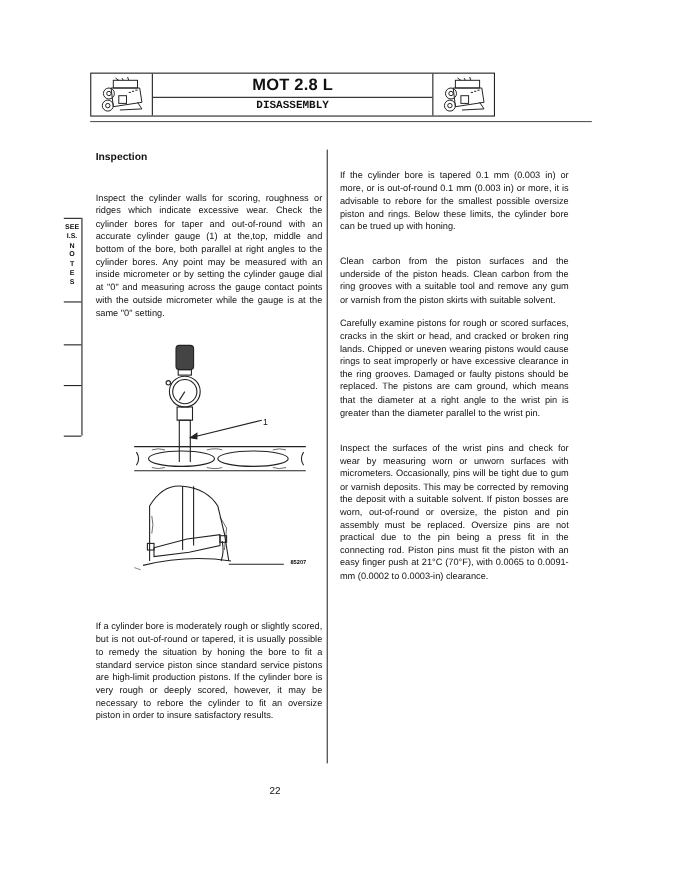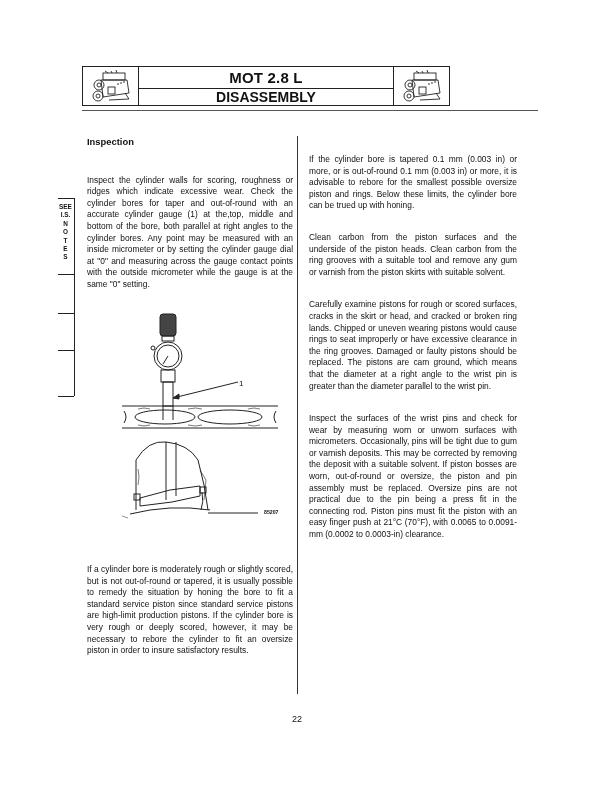"DISASSEMBLY" .hdr-sub { font-family: none -> Liberation Mono, monospace; font-size: 14px -> 10px }
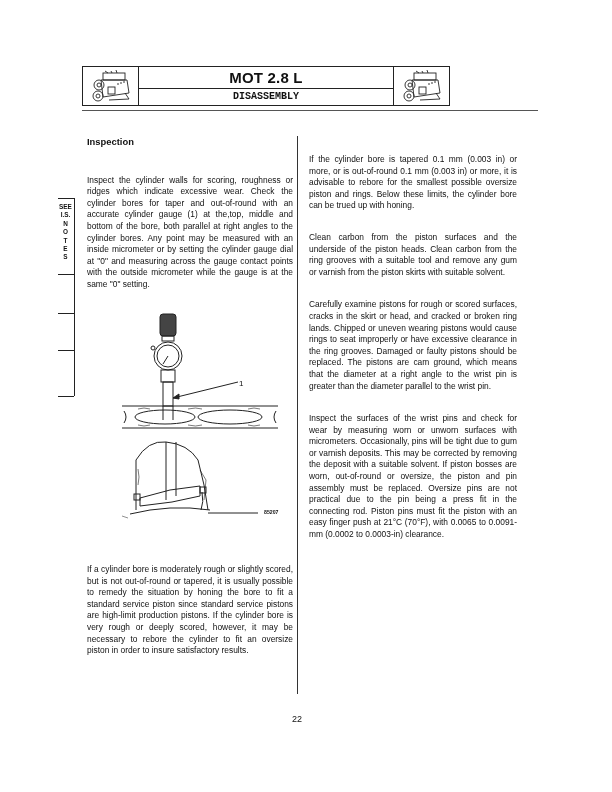"Clean carbon from the piston" p { margin-bottom: 21px -> 10px }
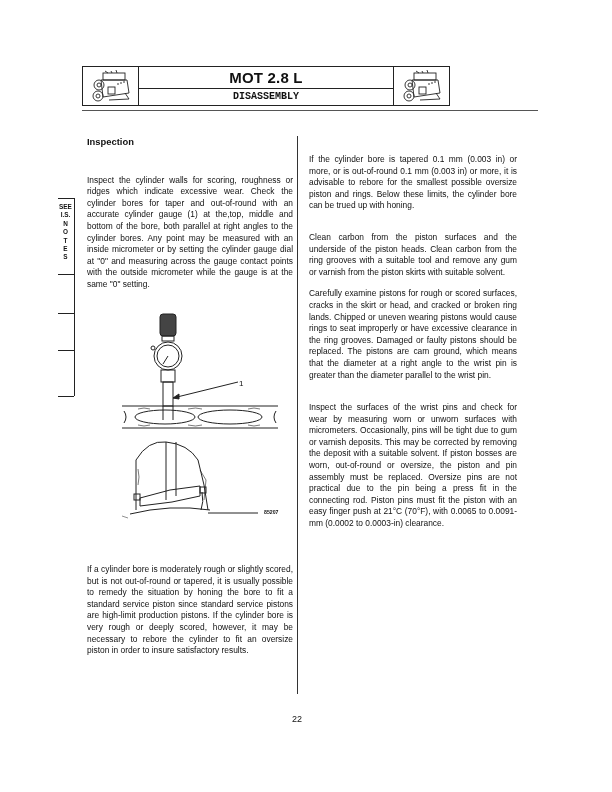"22" .page-num { padding-left: 47px -> none }
